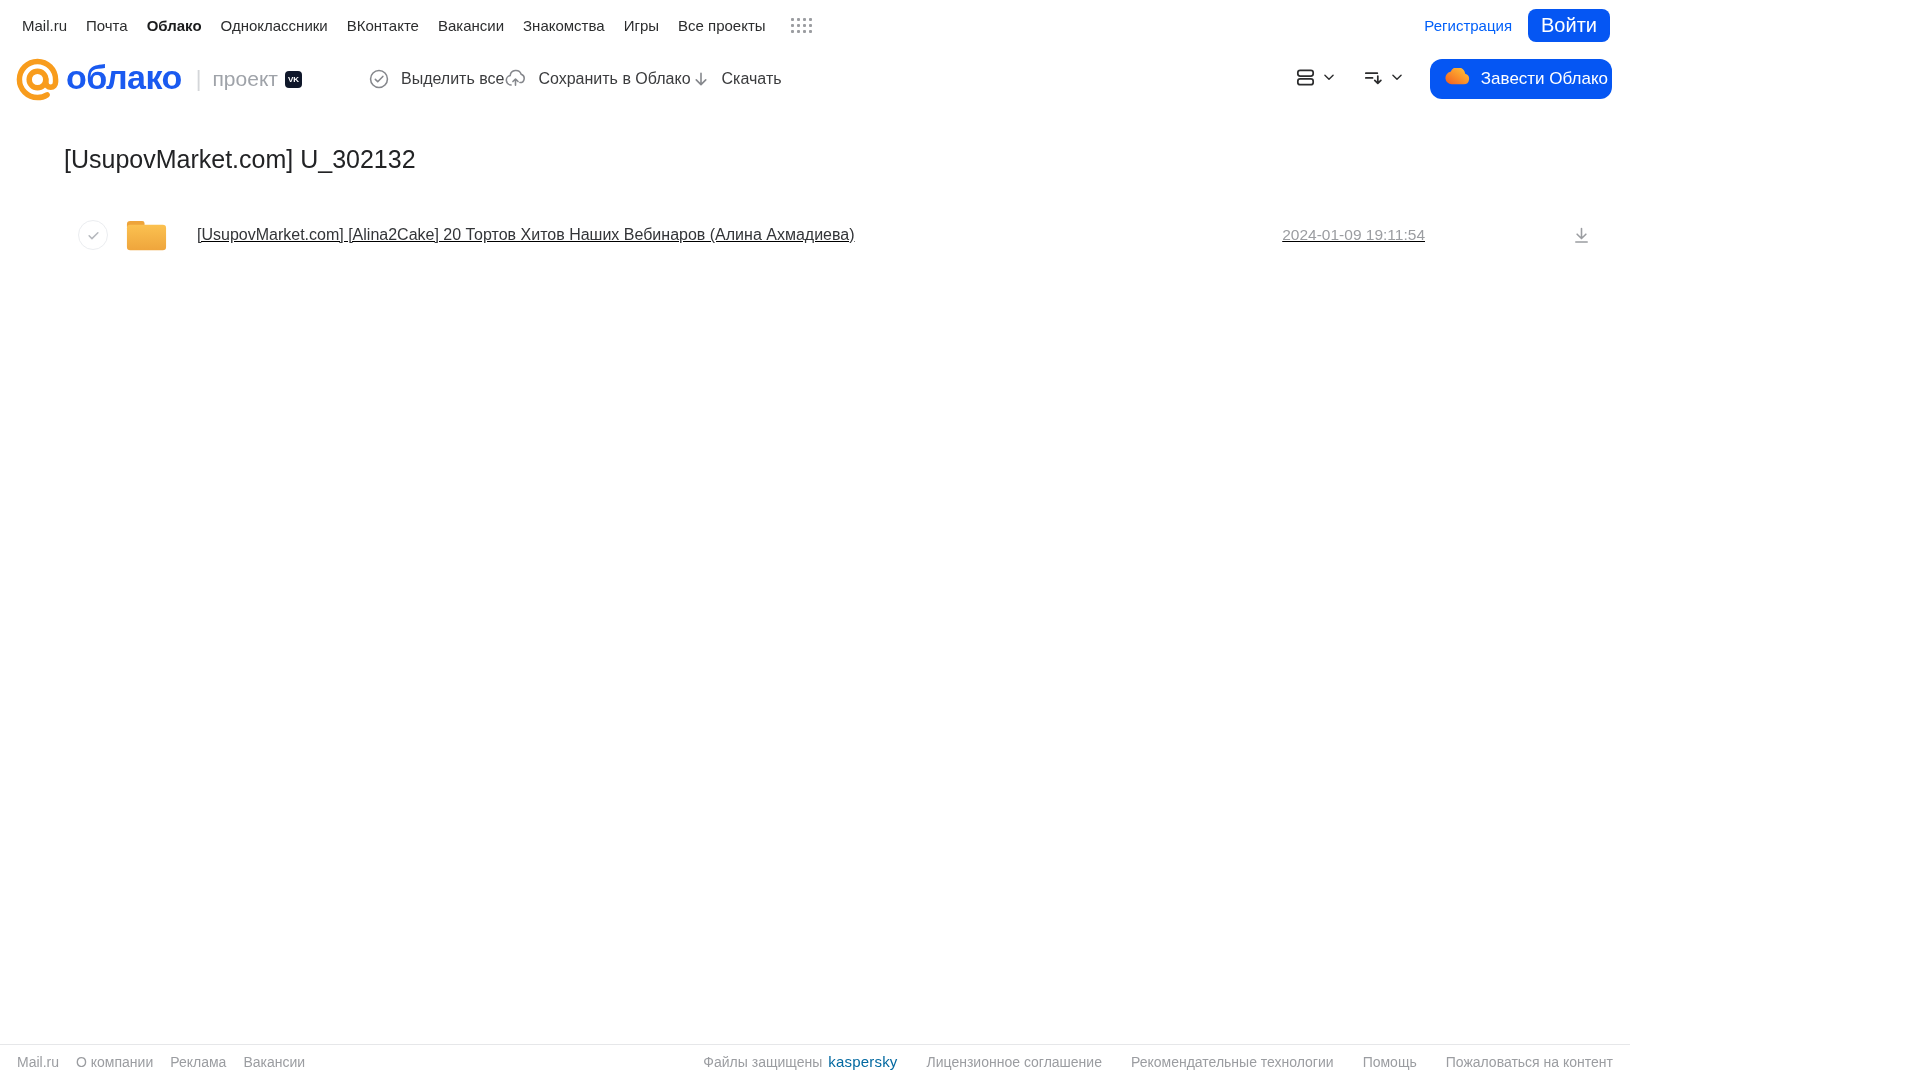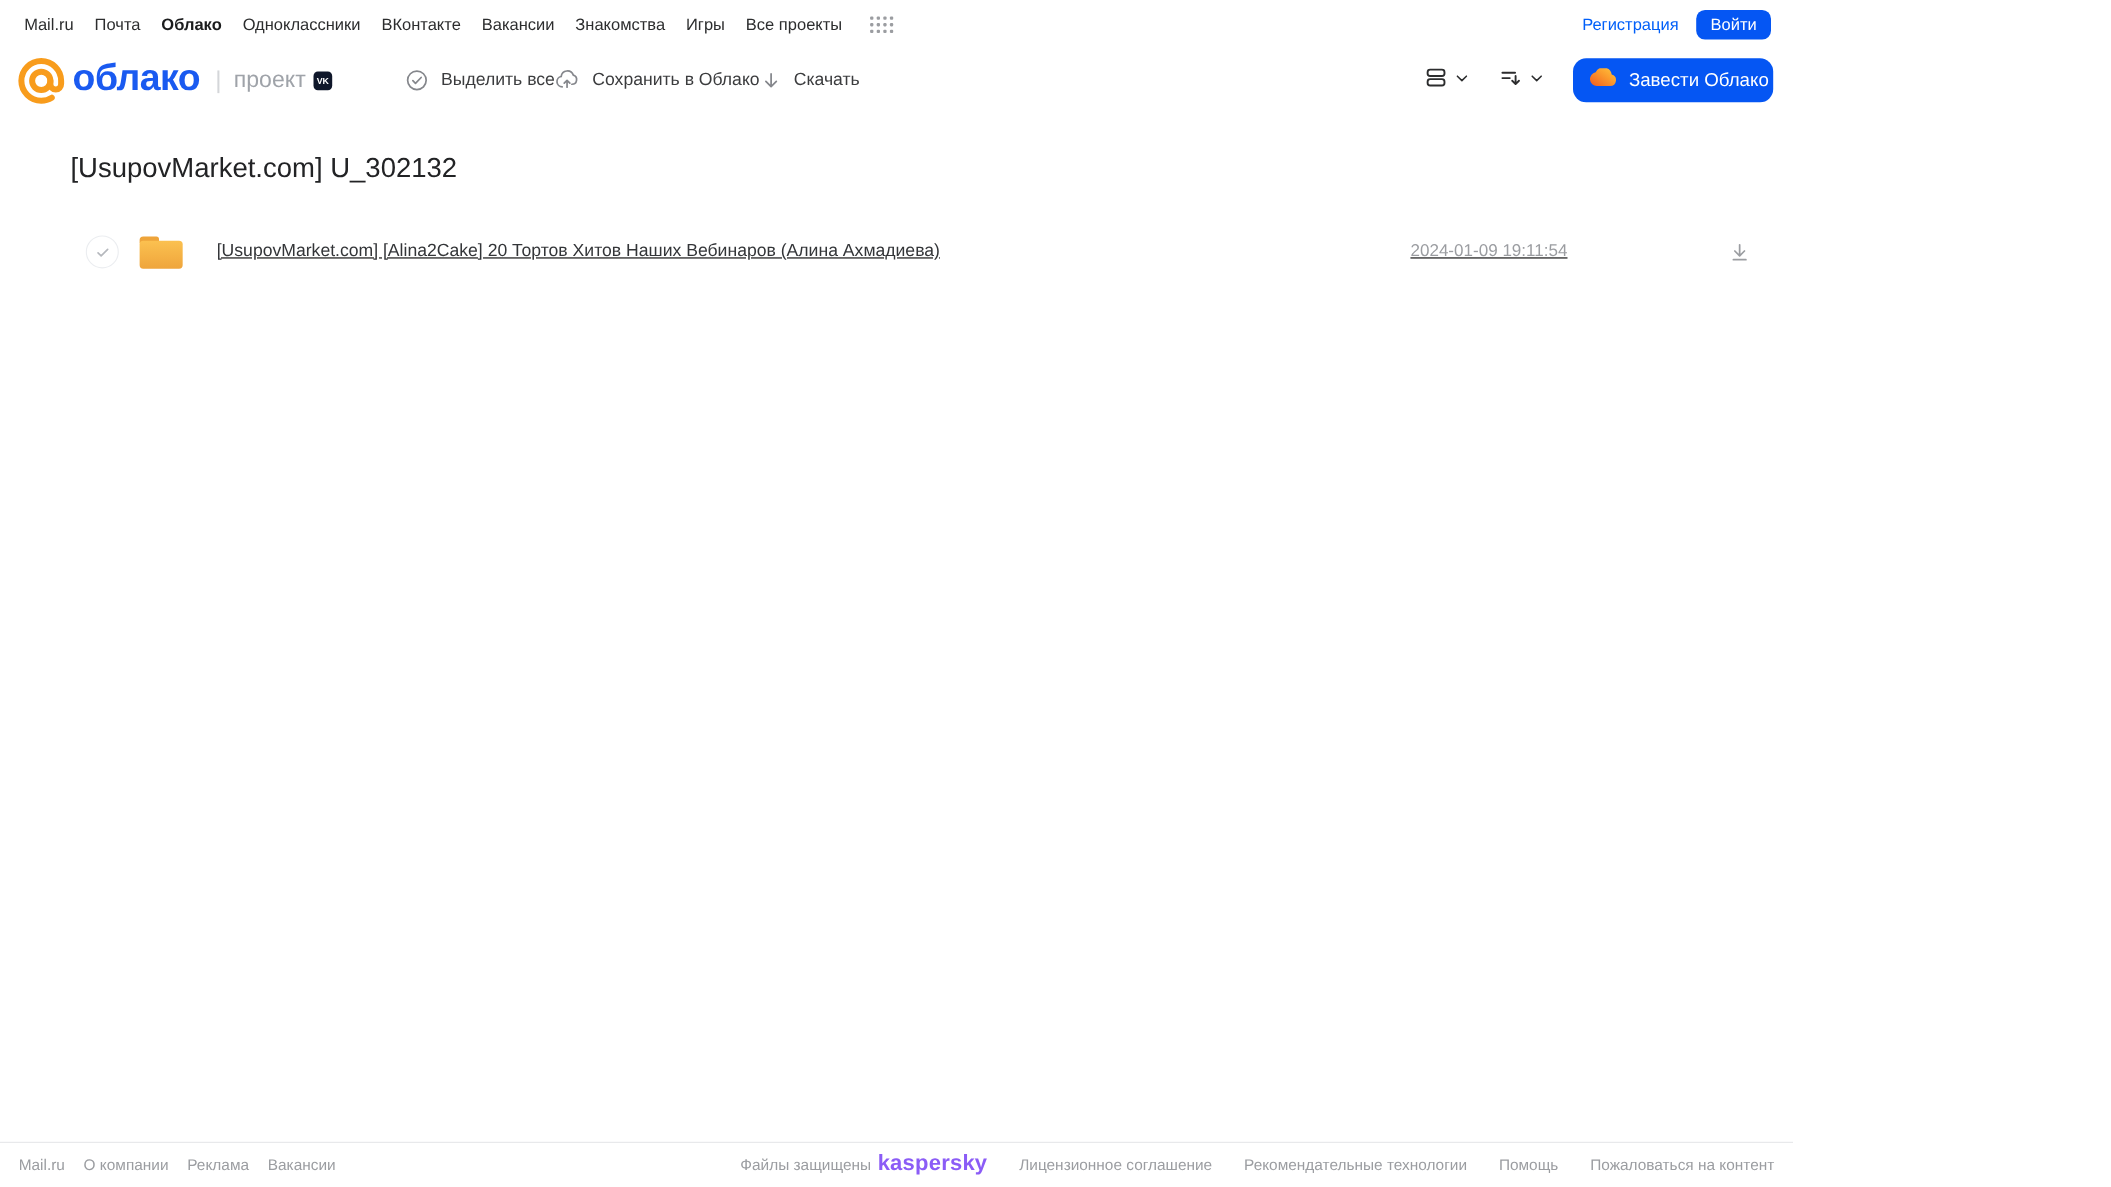"Войти" .login-btn { font-size: 15px -> 20px }
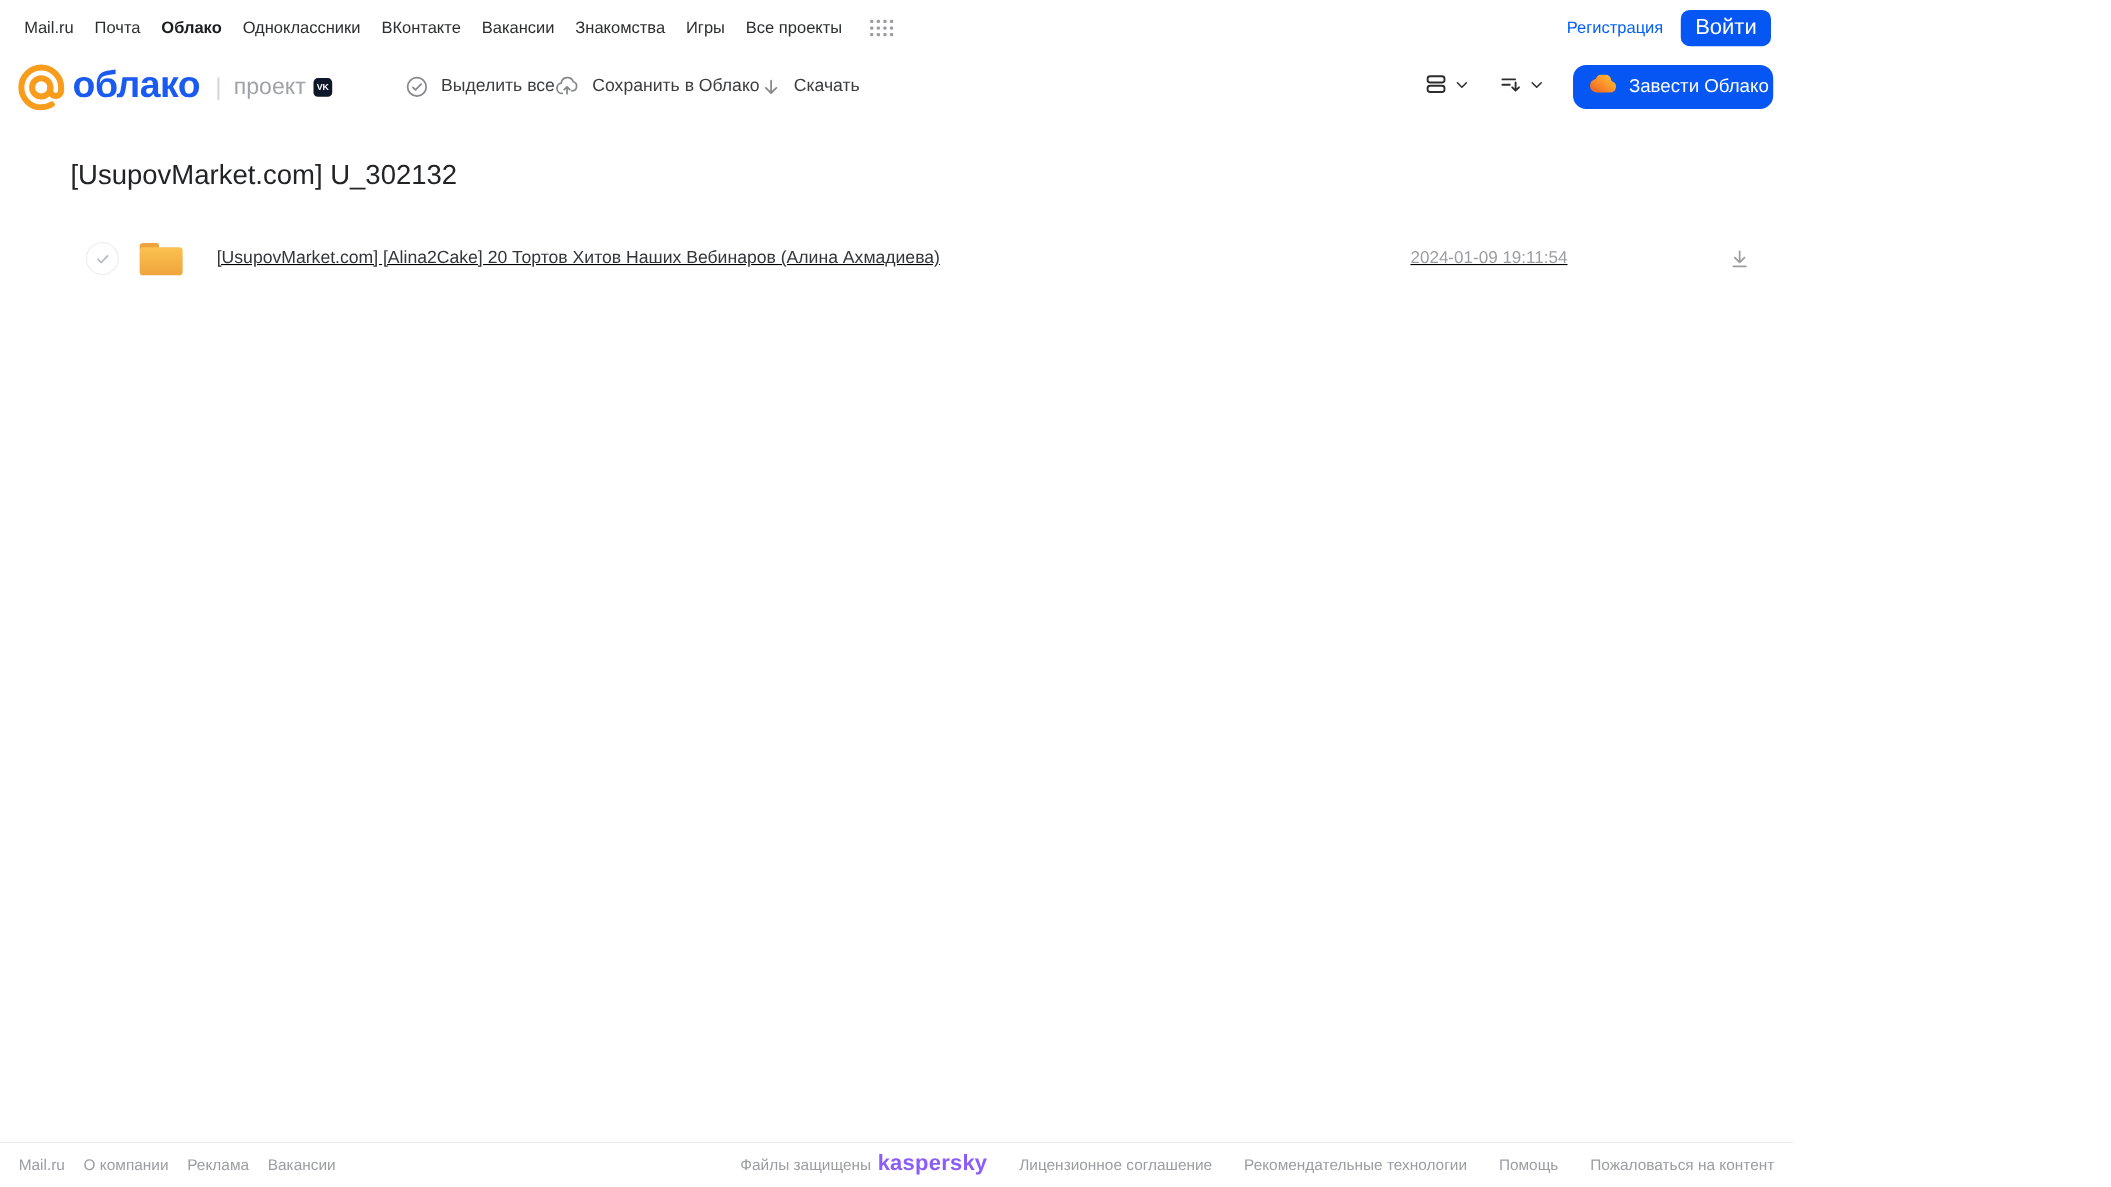"kaspersky" .kasp-logo { color: #8b5cf6 -> #0369a1; font-size: 20px -> 15px; font-weight: 700 -> 400 }
